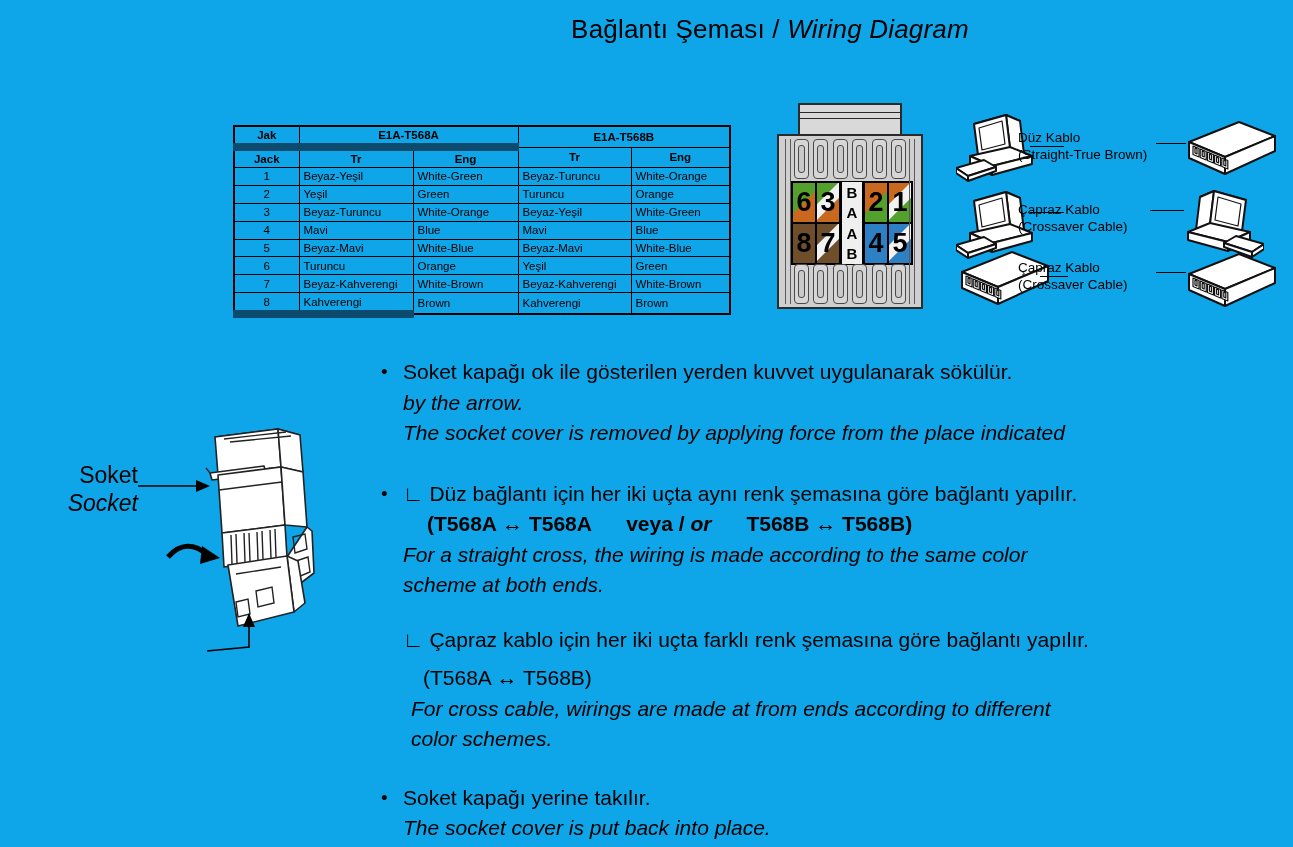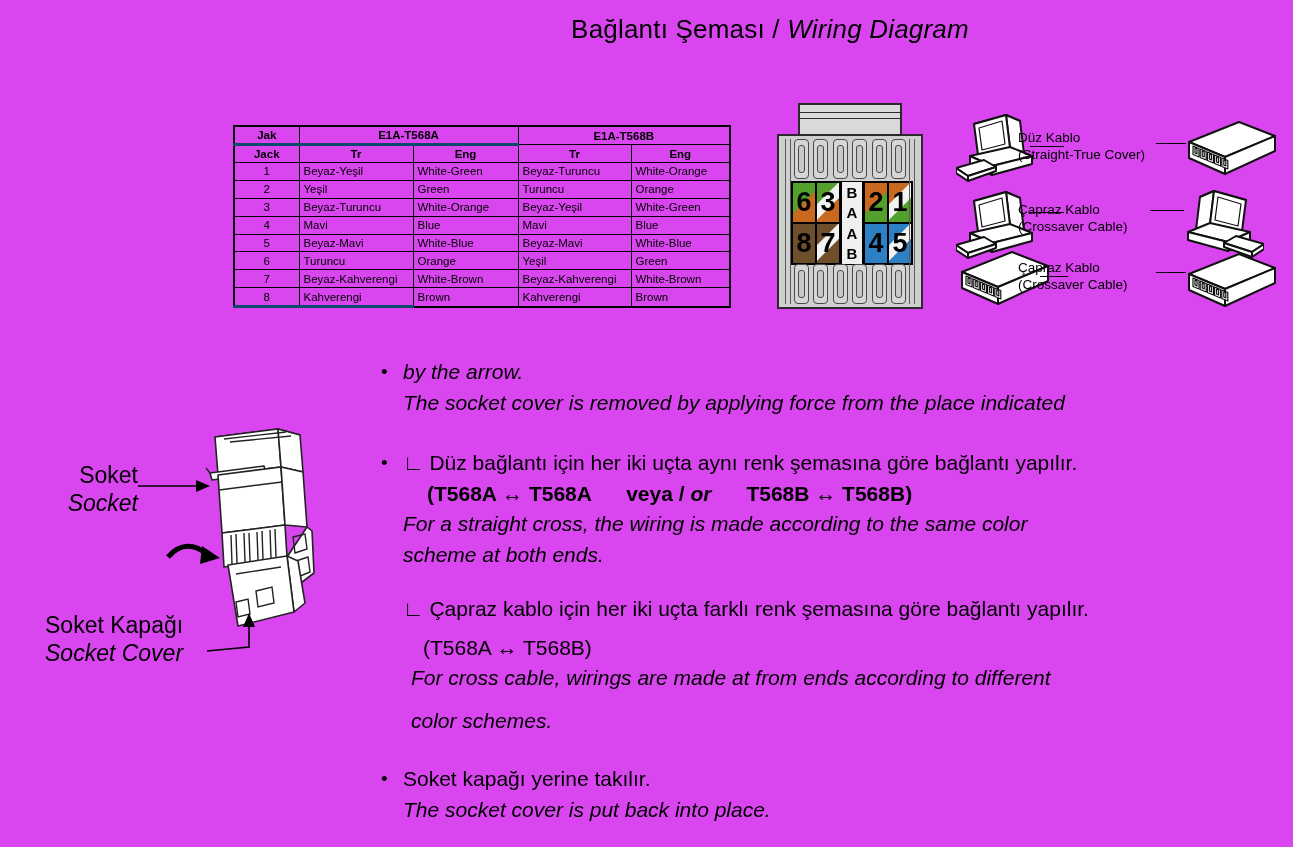"Bağlantı Şeması / Wiring Diagram" #page { background: #d946ef -> #0ea5e9 }
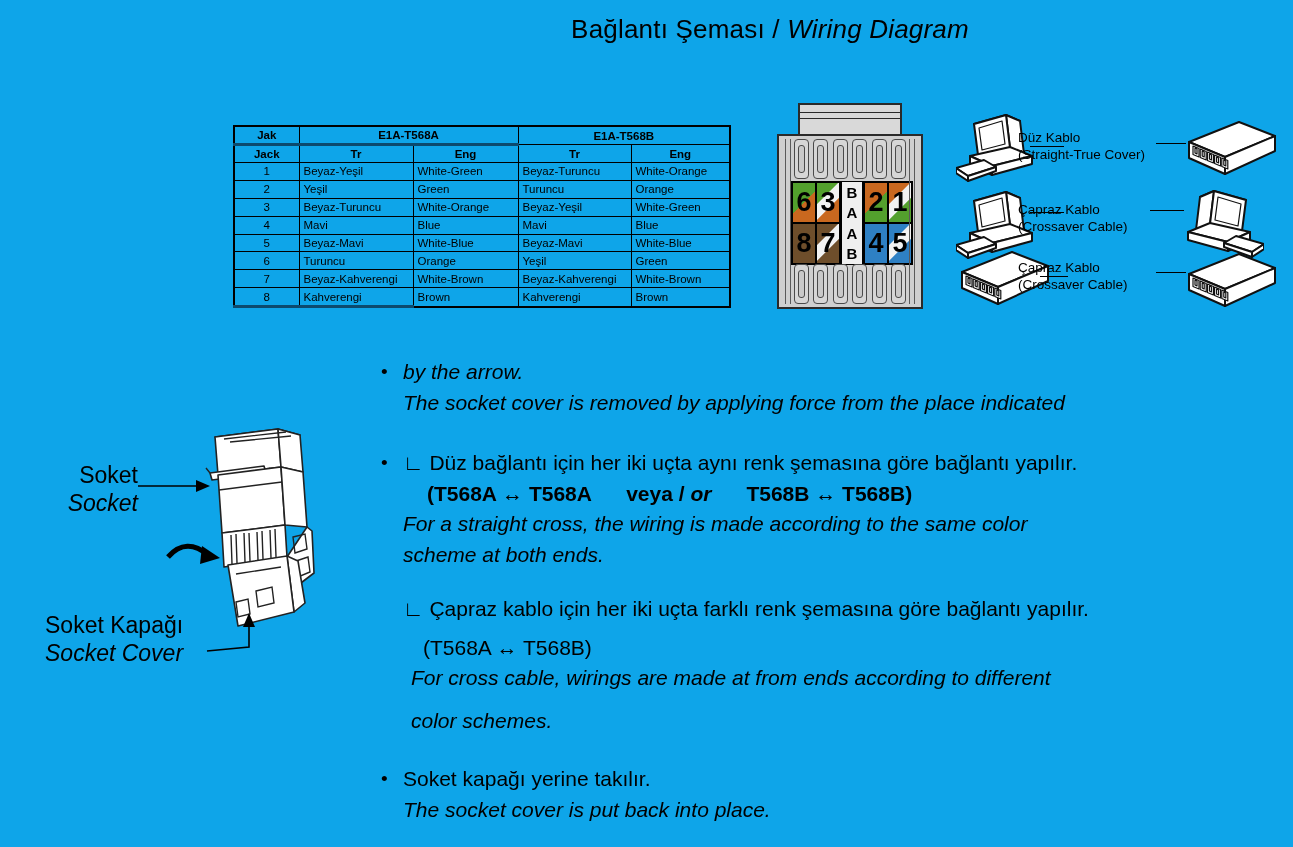"Jak" #wiring-table .thickb { border-bottom: 3px solid #0c4a6e -> 8px solid #0c4a6e }
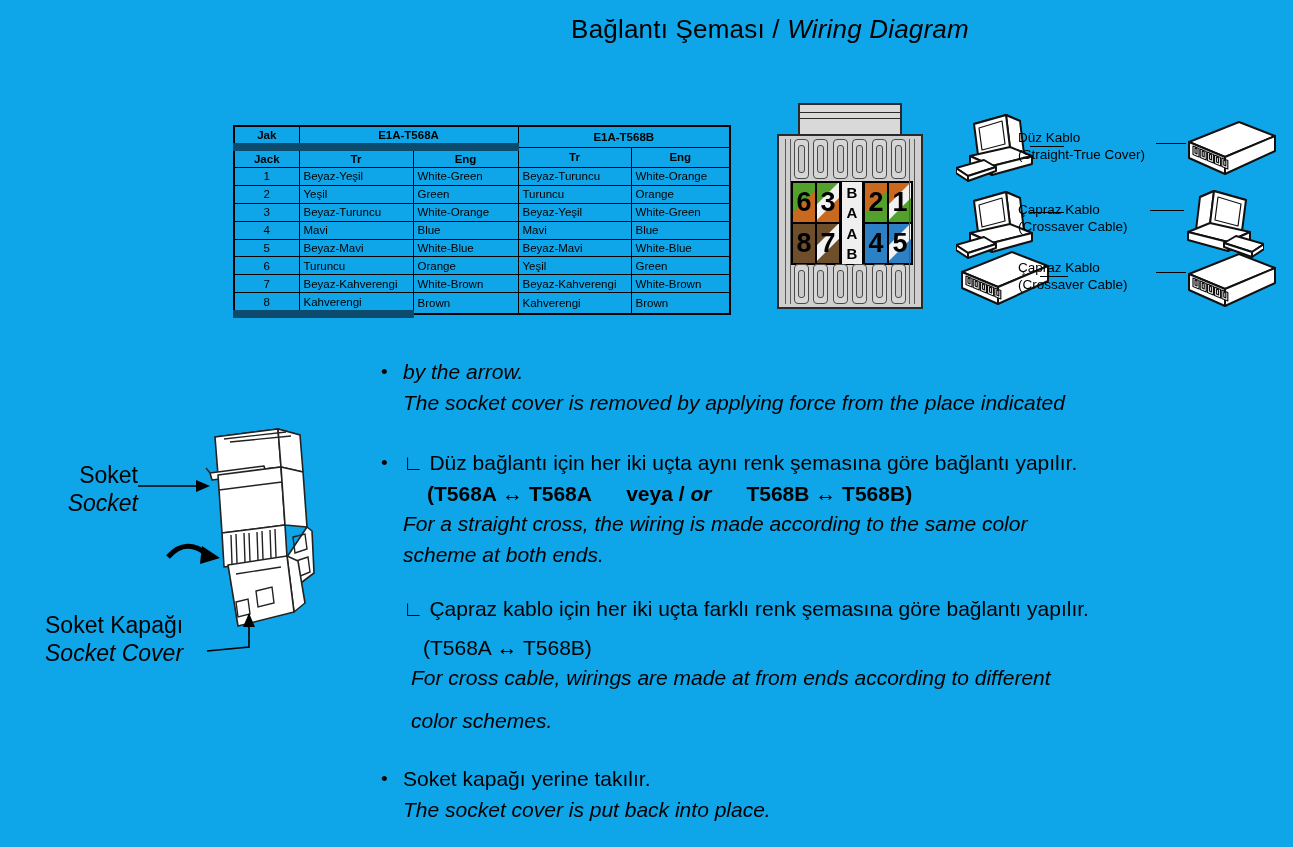"(Straight-True Cover)" div { text: Cover -> Brown }
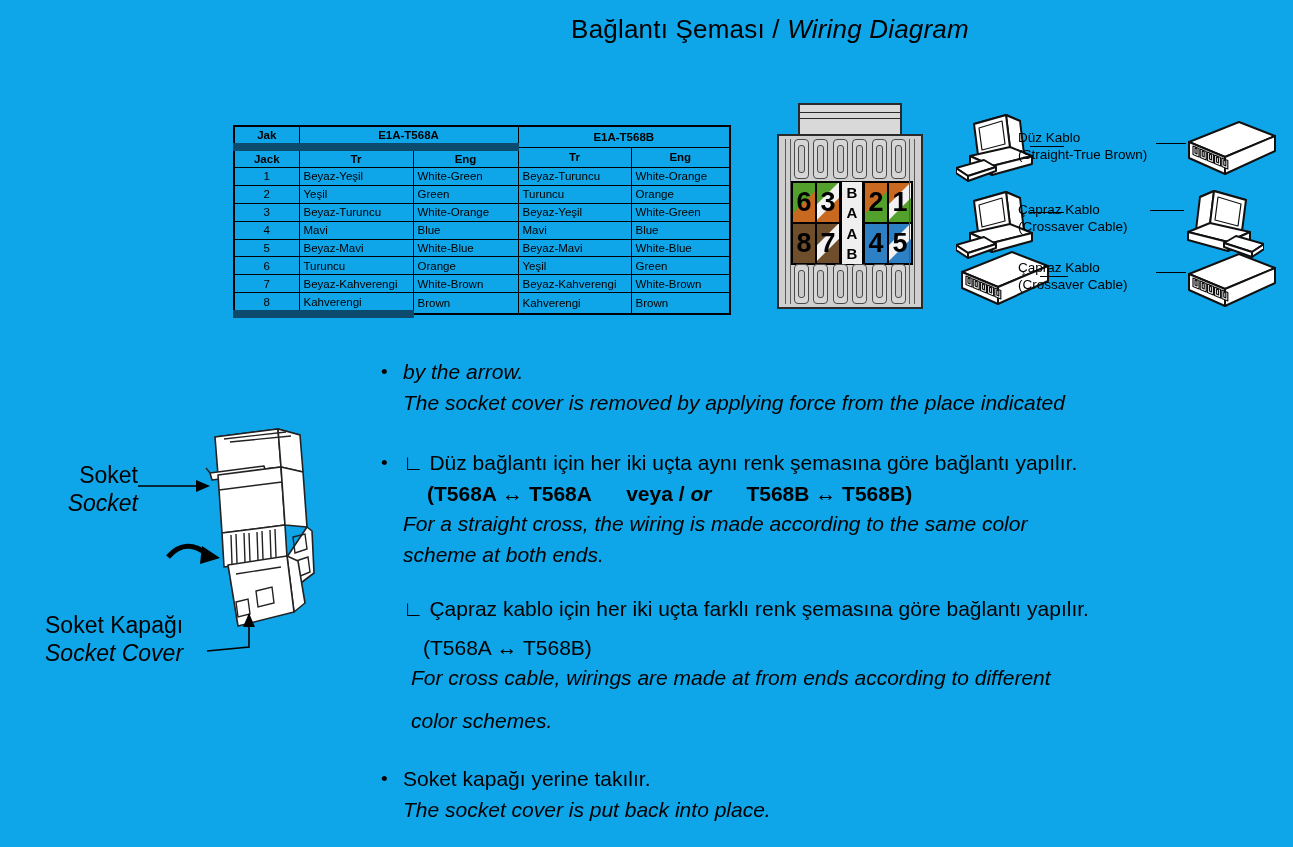"Soket kapağı ok ile gösterilen" div.bline { html: none -> <div><span>Soket kapağı ok ile gösterilen yerden kuvvet uygulanarak sökülür.</span></div> }
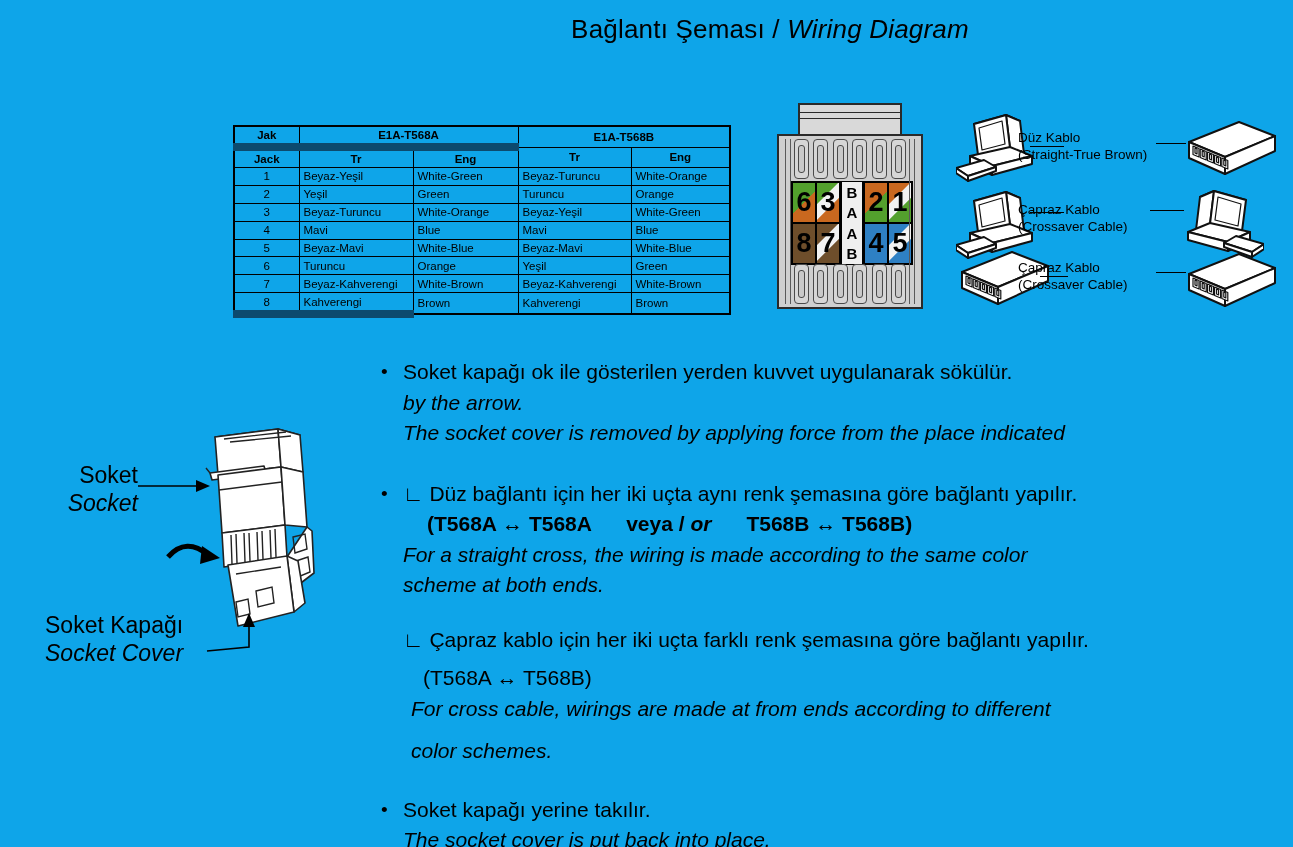"Soket Kapağı" div { html: <div> <div>Soket Kapağı</div> <div>Socket Cover</div> </div> -> none }
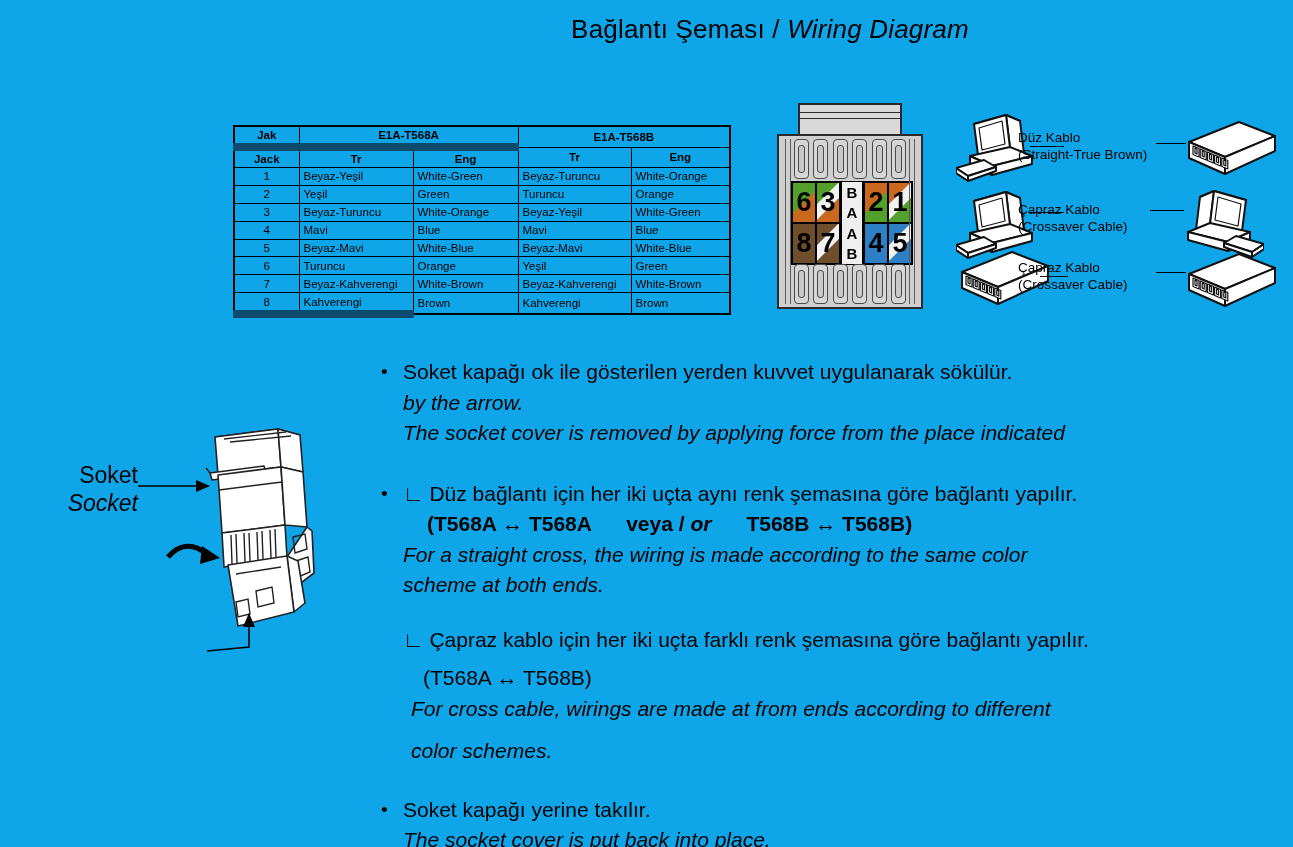"color schemes." div.bline { margin-top: 12px -> none }
